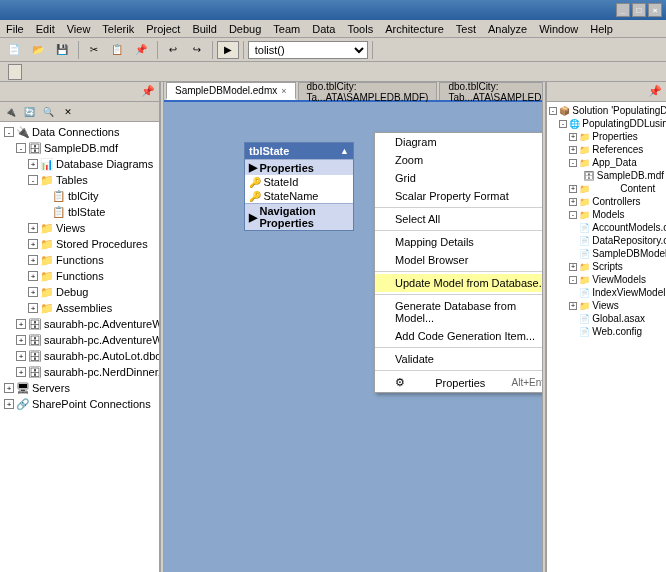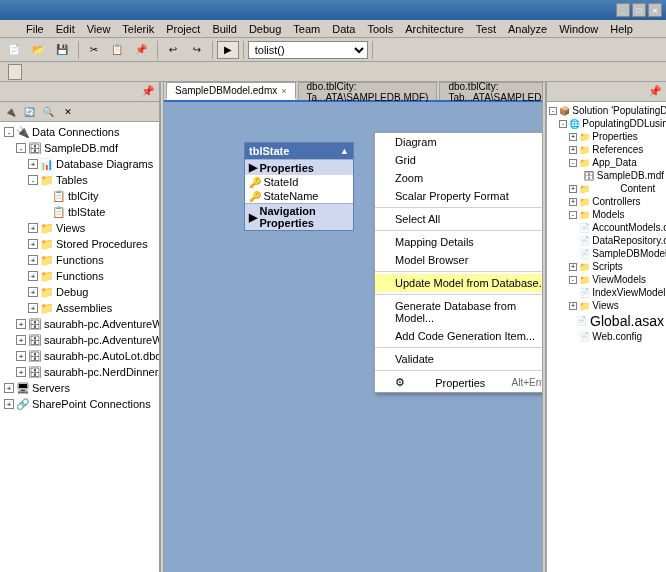"File" .menu-bar { padding: 0 20px -> 0 0 }
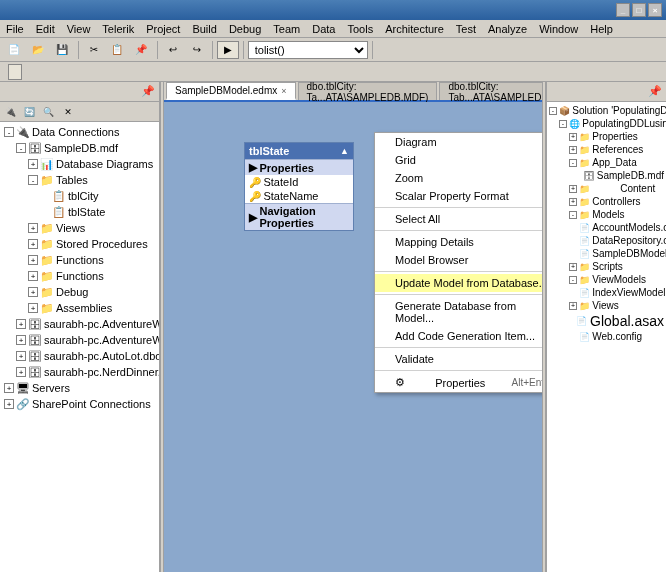"Grid" div.cm-item { order: before "Zoom" -> after "Zoom" }
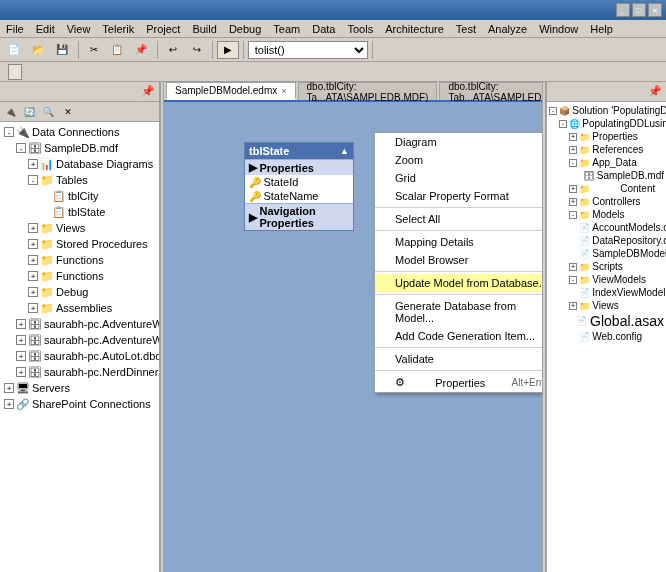"Global.asax" span { font-size: 14px -> 10px }
